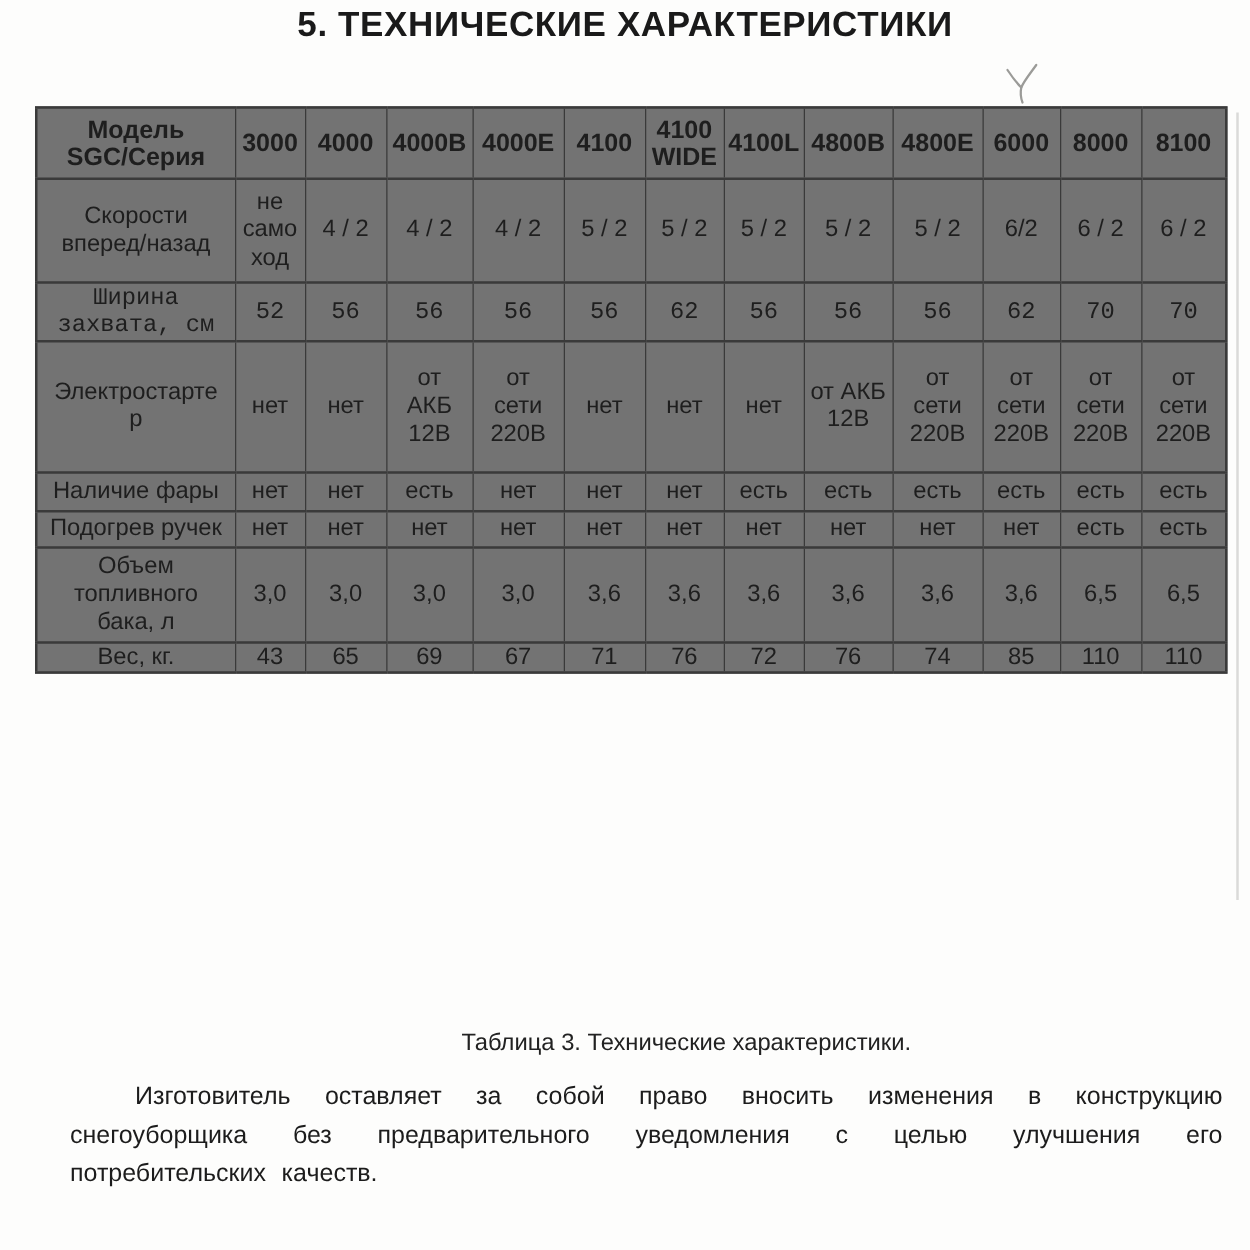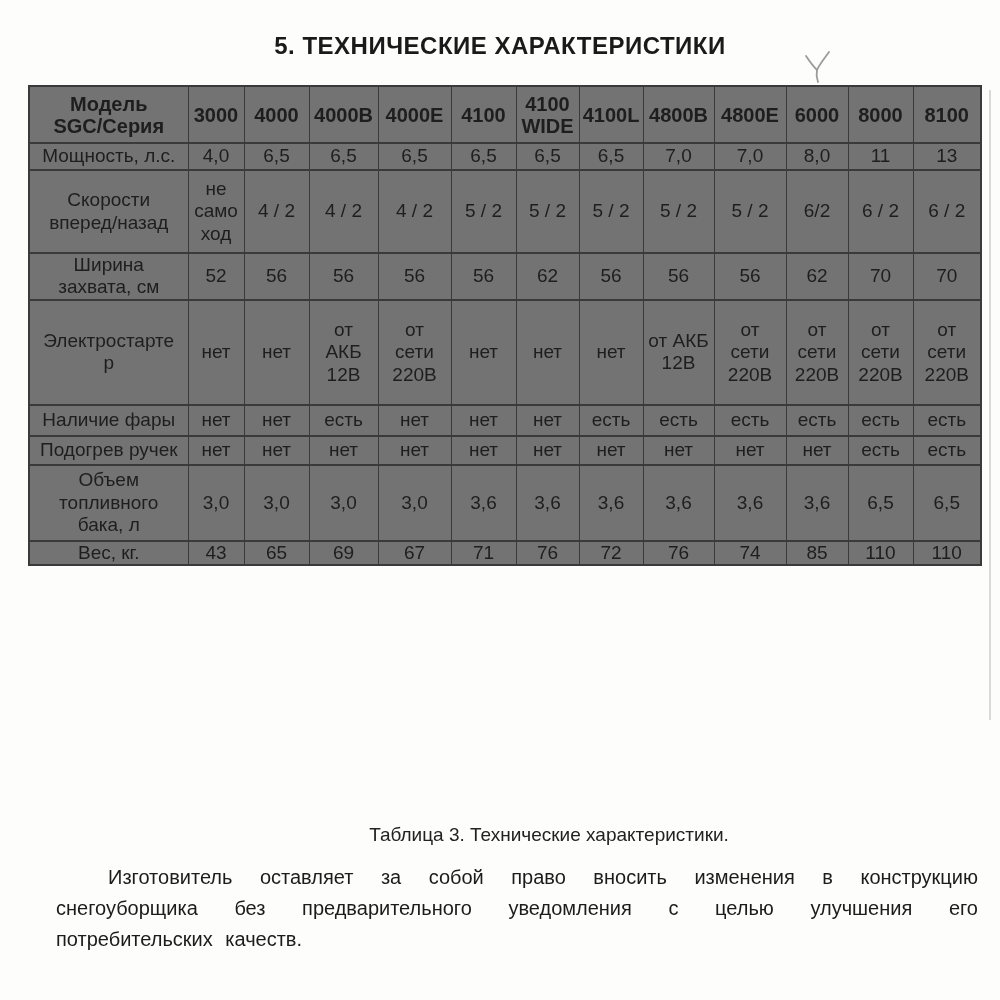"5. ТЕХНИЧЕСКИЕ ХАРАКТЕРИСТИКИ" .title { font-size: 24px -> 28px; padding-top: 32px -> 4px }
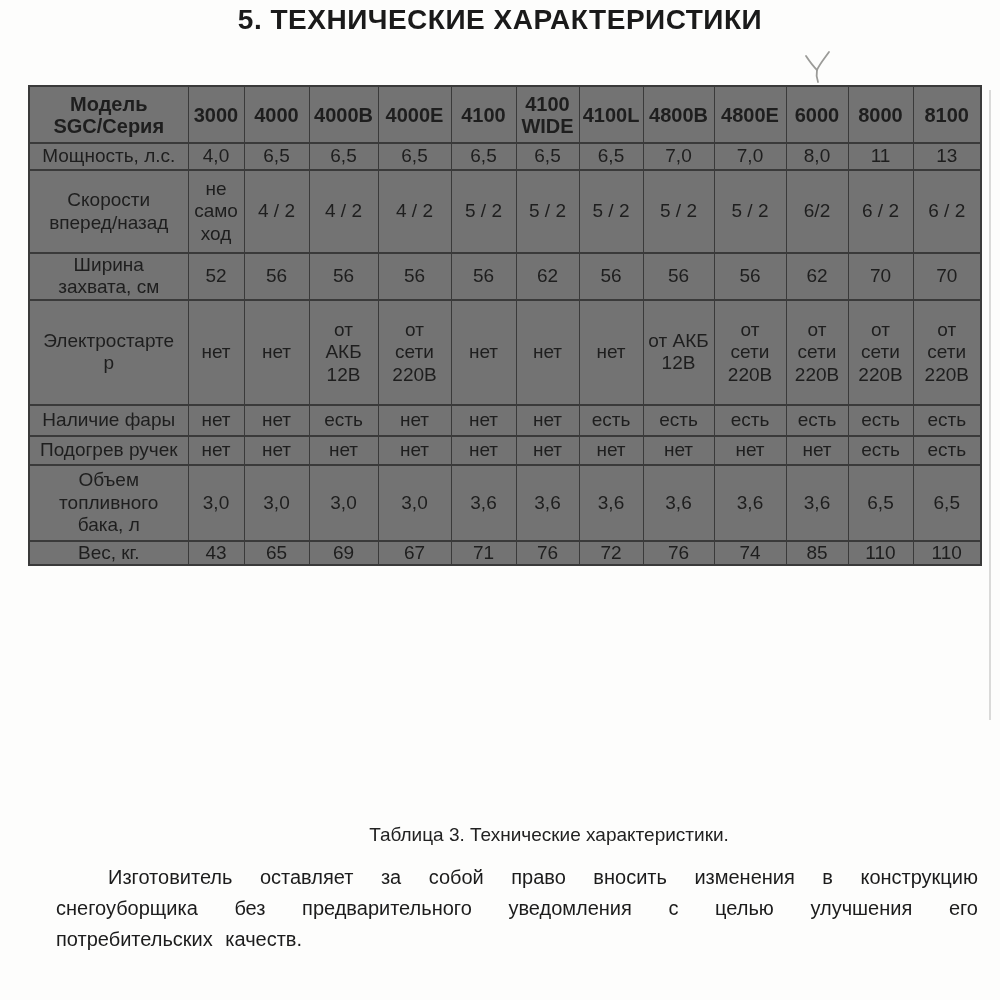"Мощность, л.с." tr { html: <tr> <th>Мощность, л.с.</th> <td>4,0</td> <td>6,5</td> <td>6,5</td> <td>6,5</td> <td>6,5</td> <td>6,5</td> <td>6,5</td> <td>7,0</td> <td>7,0</td> <td>8,0</td> <td>11</td> <td>13</td> </tr> -> none }
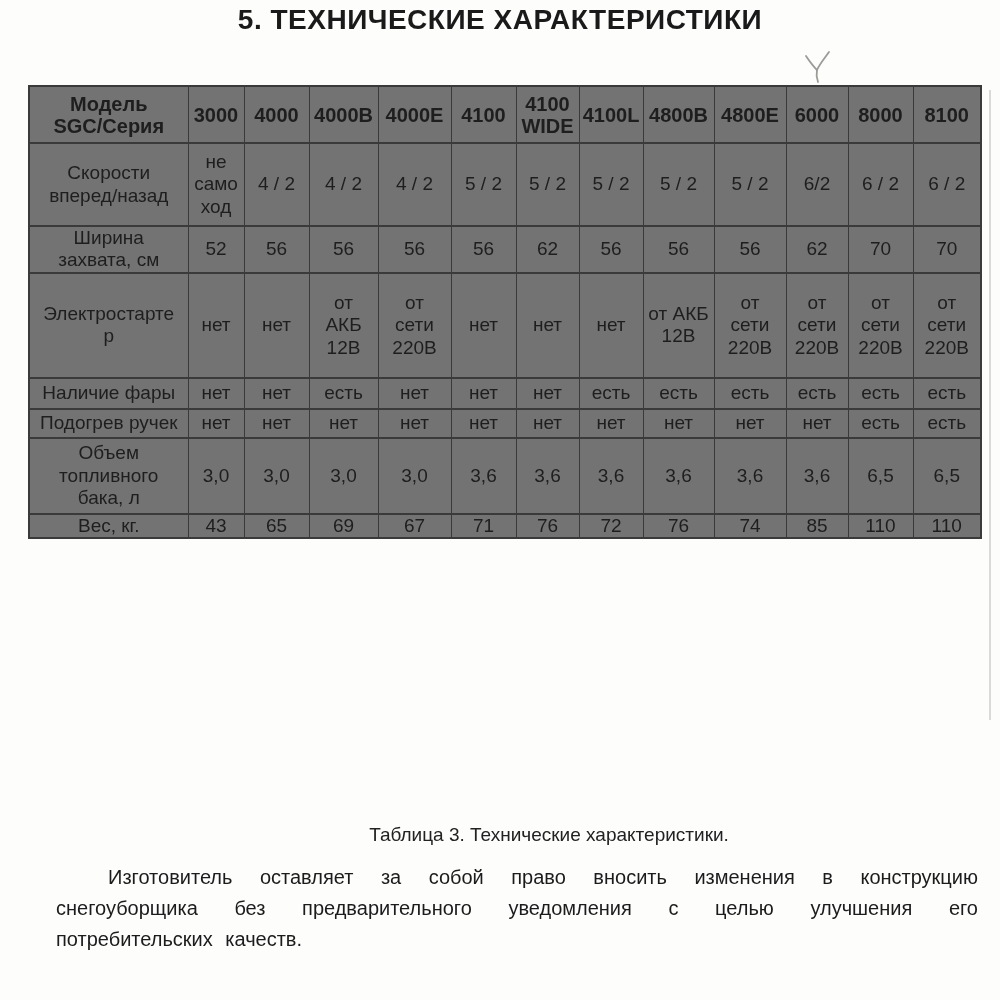"Ширина" tr { font-family: none -> Liberation Mono, monospace }
